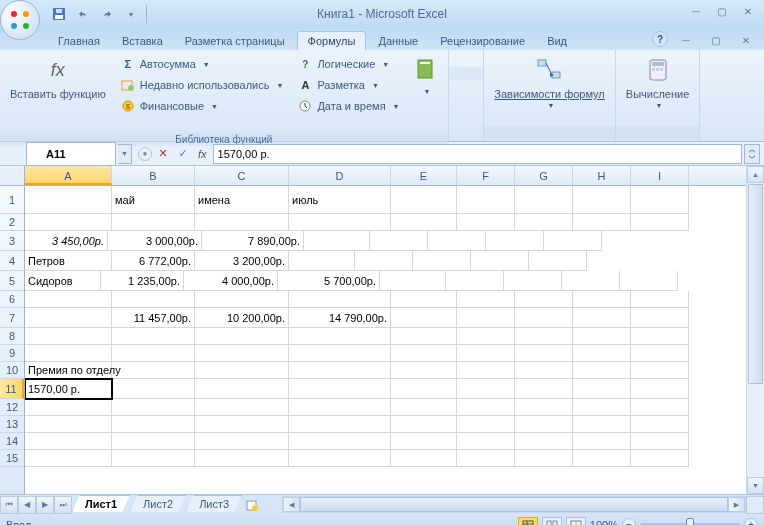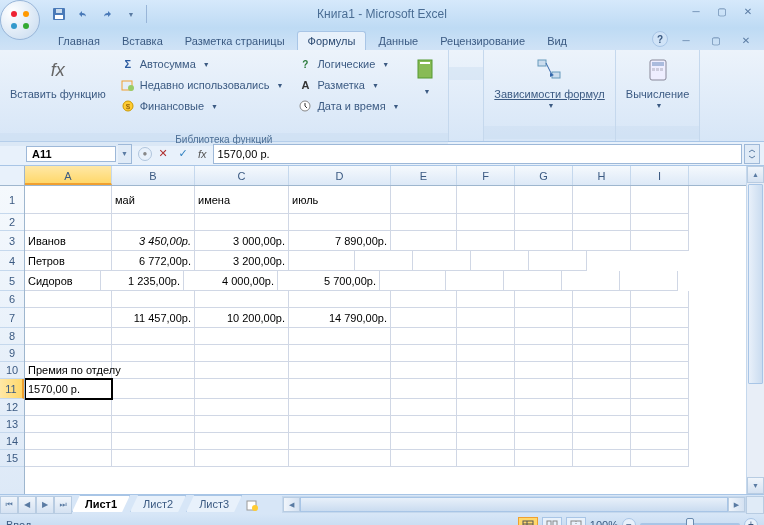"A11" .namebox { height: 16px -> 24px; padding: 0 5px -> 0 19px }
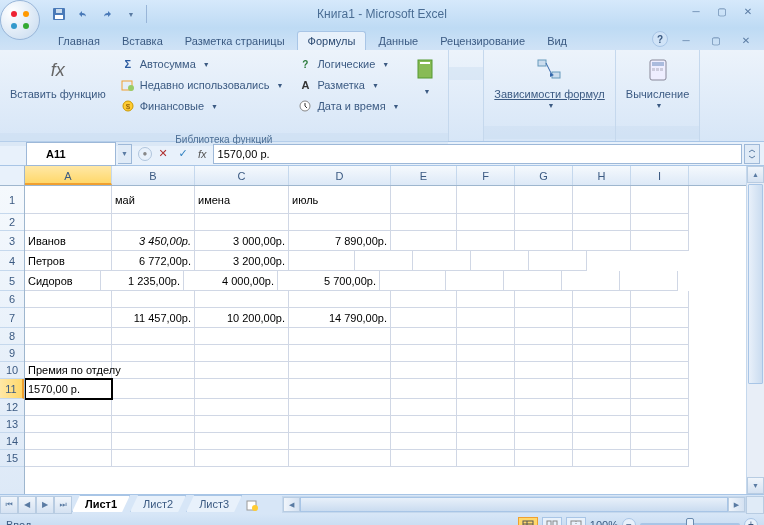"Иванов" div.cell { html: <div>Иванов</div> -> none }
